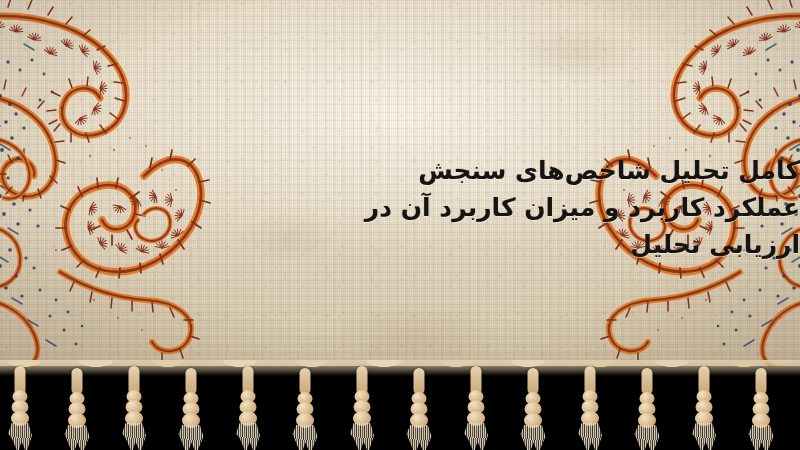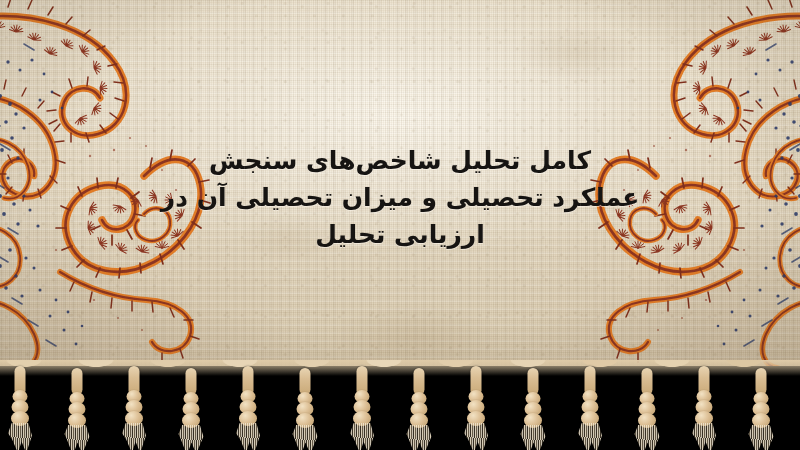"کامل تحلیل شاخصهای سنجش" .title-block { text-align: center -> none; top: 142px -> 152px }
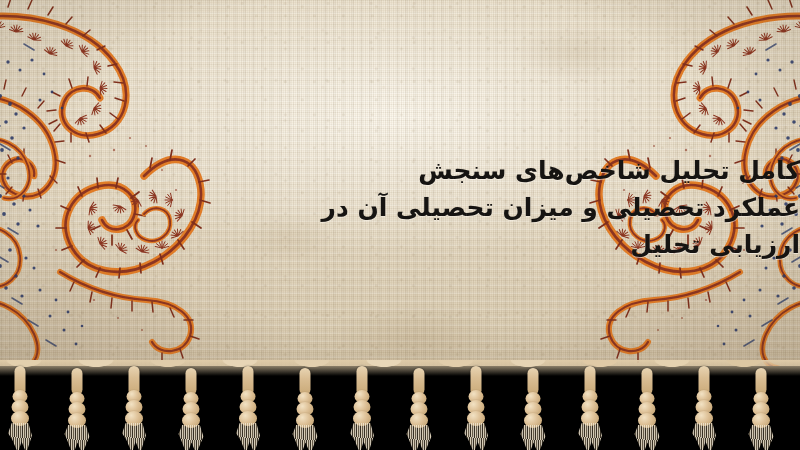"عملکرد تحصیلی و میزان تحصیلی" span.title-line { text: تحصیلی و میزان تحصیلی -> کاربرد و میزان کاربرد }
